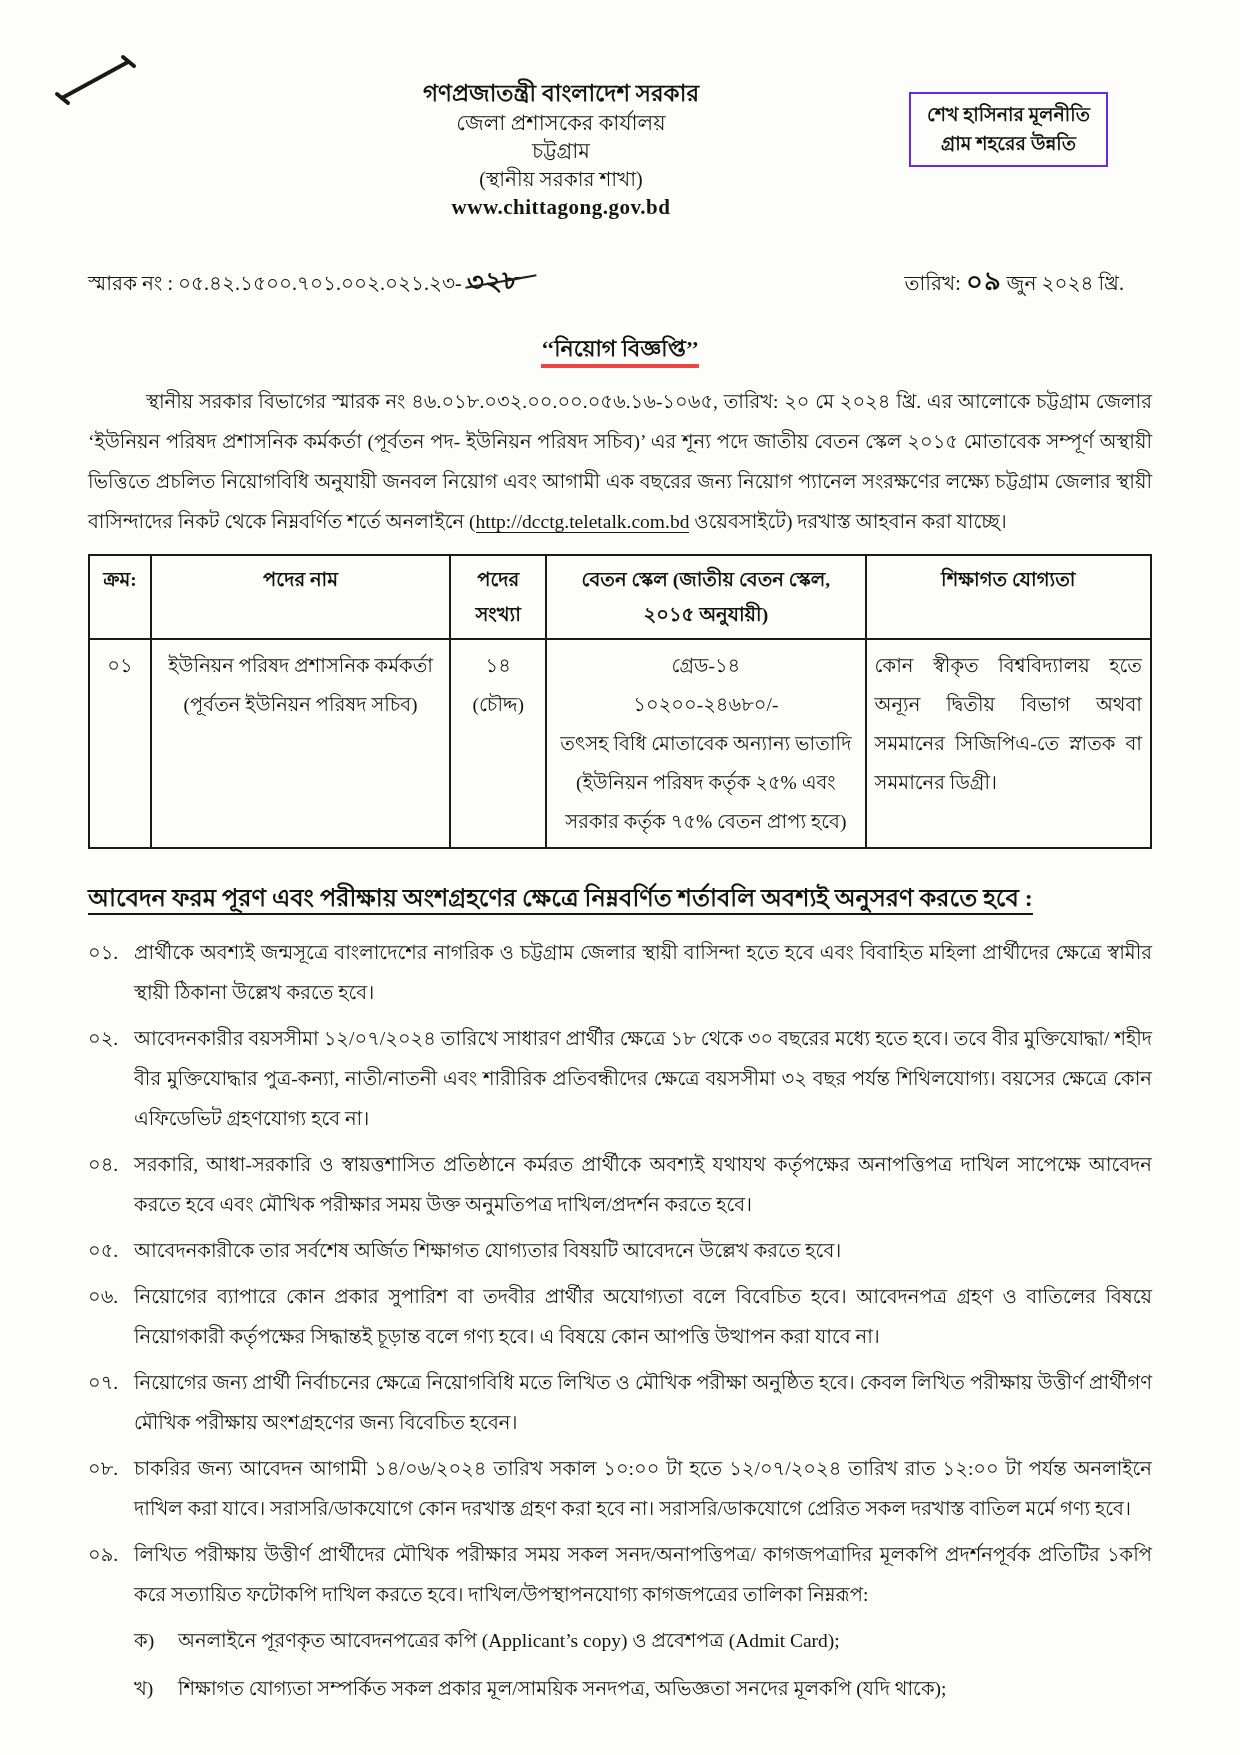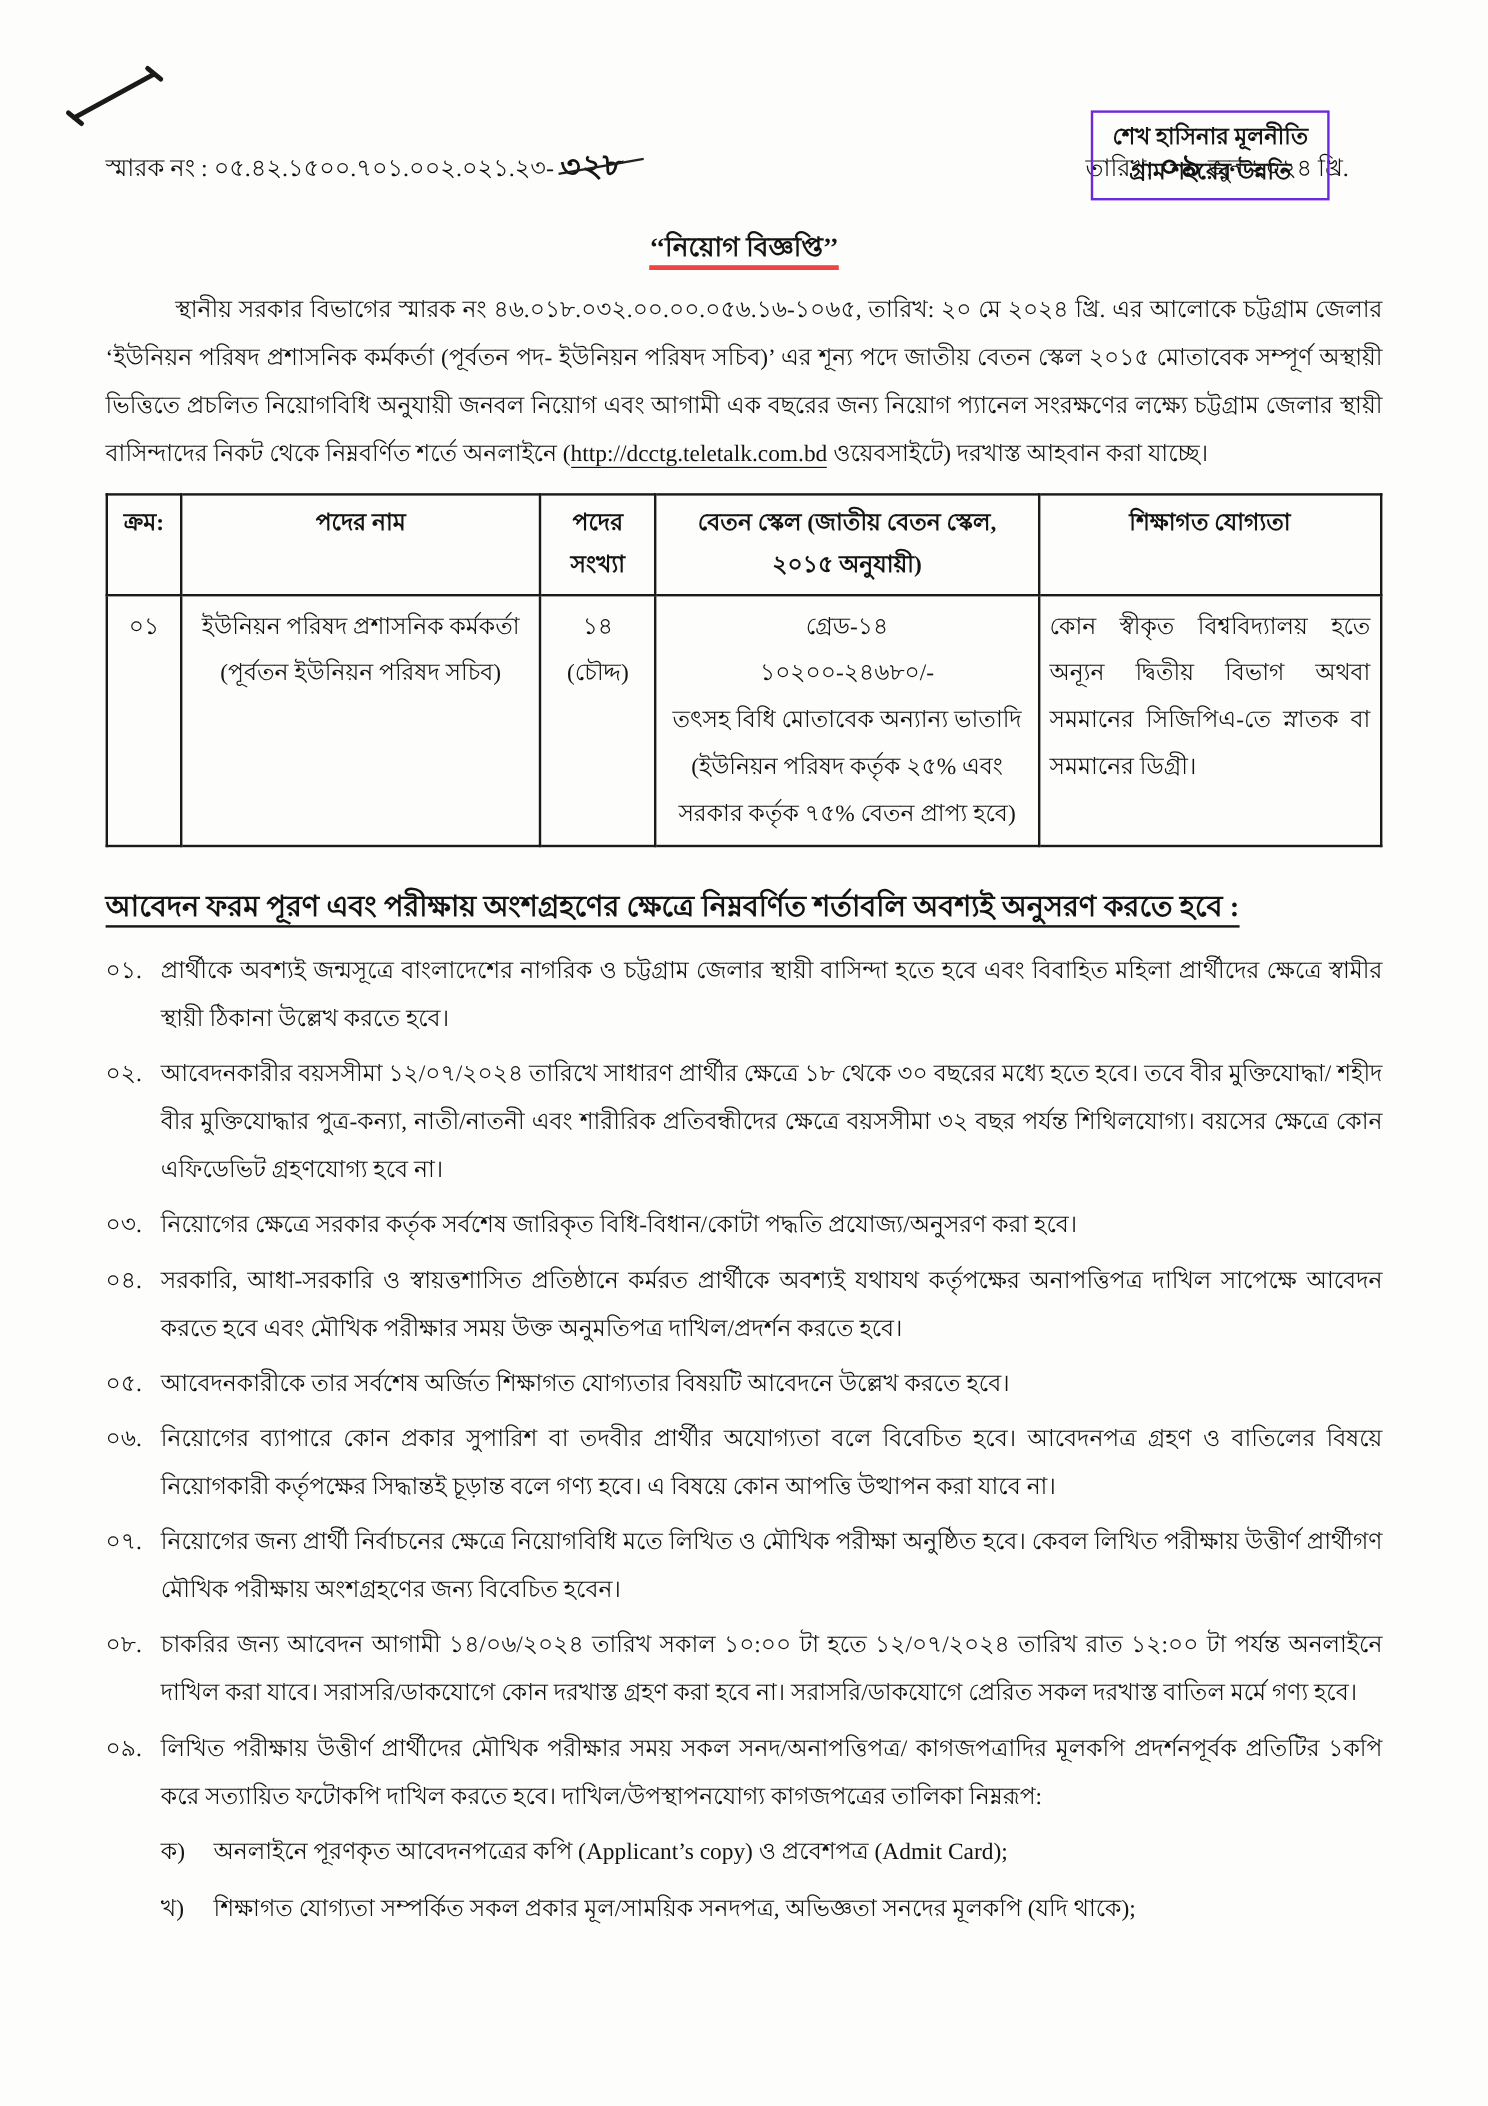"গণপ্রজাতন্ত্রী বাংলাদেশ সরকার" div.letterhead { html: none -> <div> <div>গণপ্রজাতন্ত্রী বাংলাদেশ সরকার</div> <div>জেলা প্রশাসকের কার্যালয়</div> <div>চট্টগ্রাম</div> <div>(স্থানীয় সরকার শাখা)</div> <div>www.chittagong.gov.bd</div> </div> }
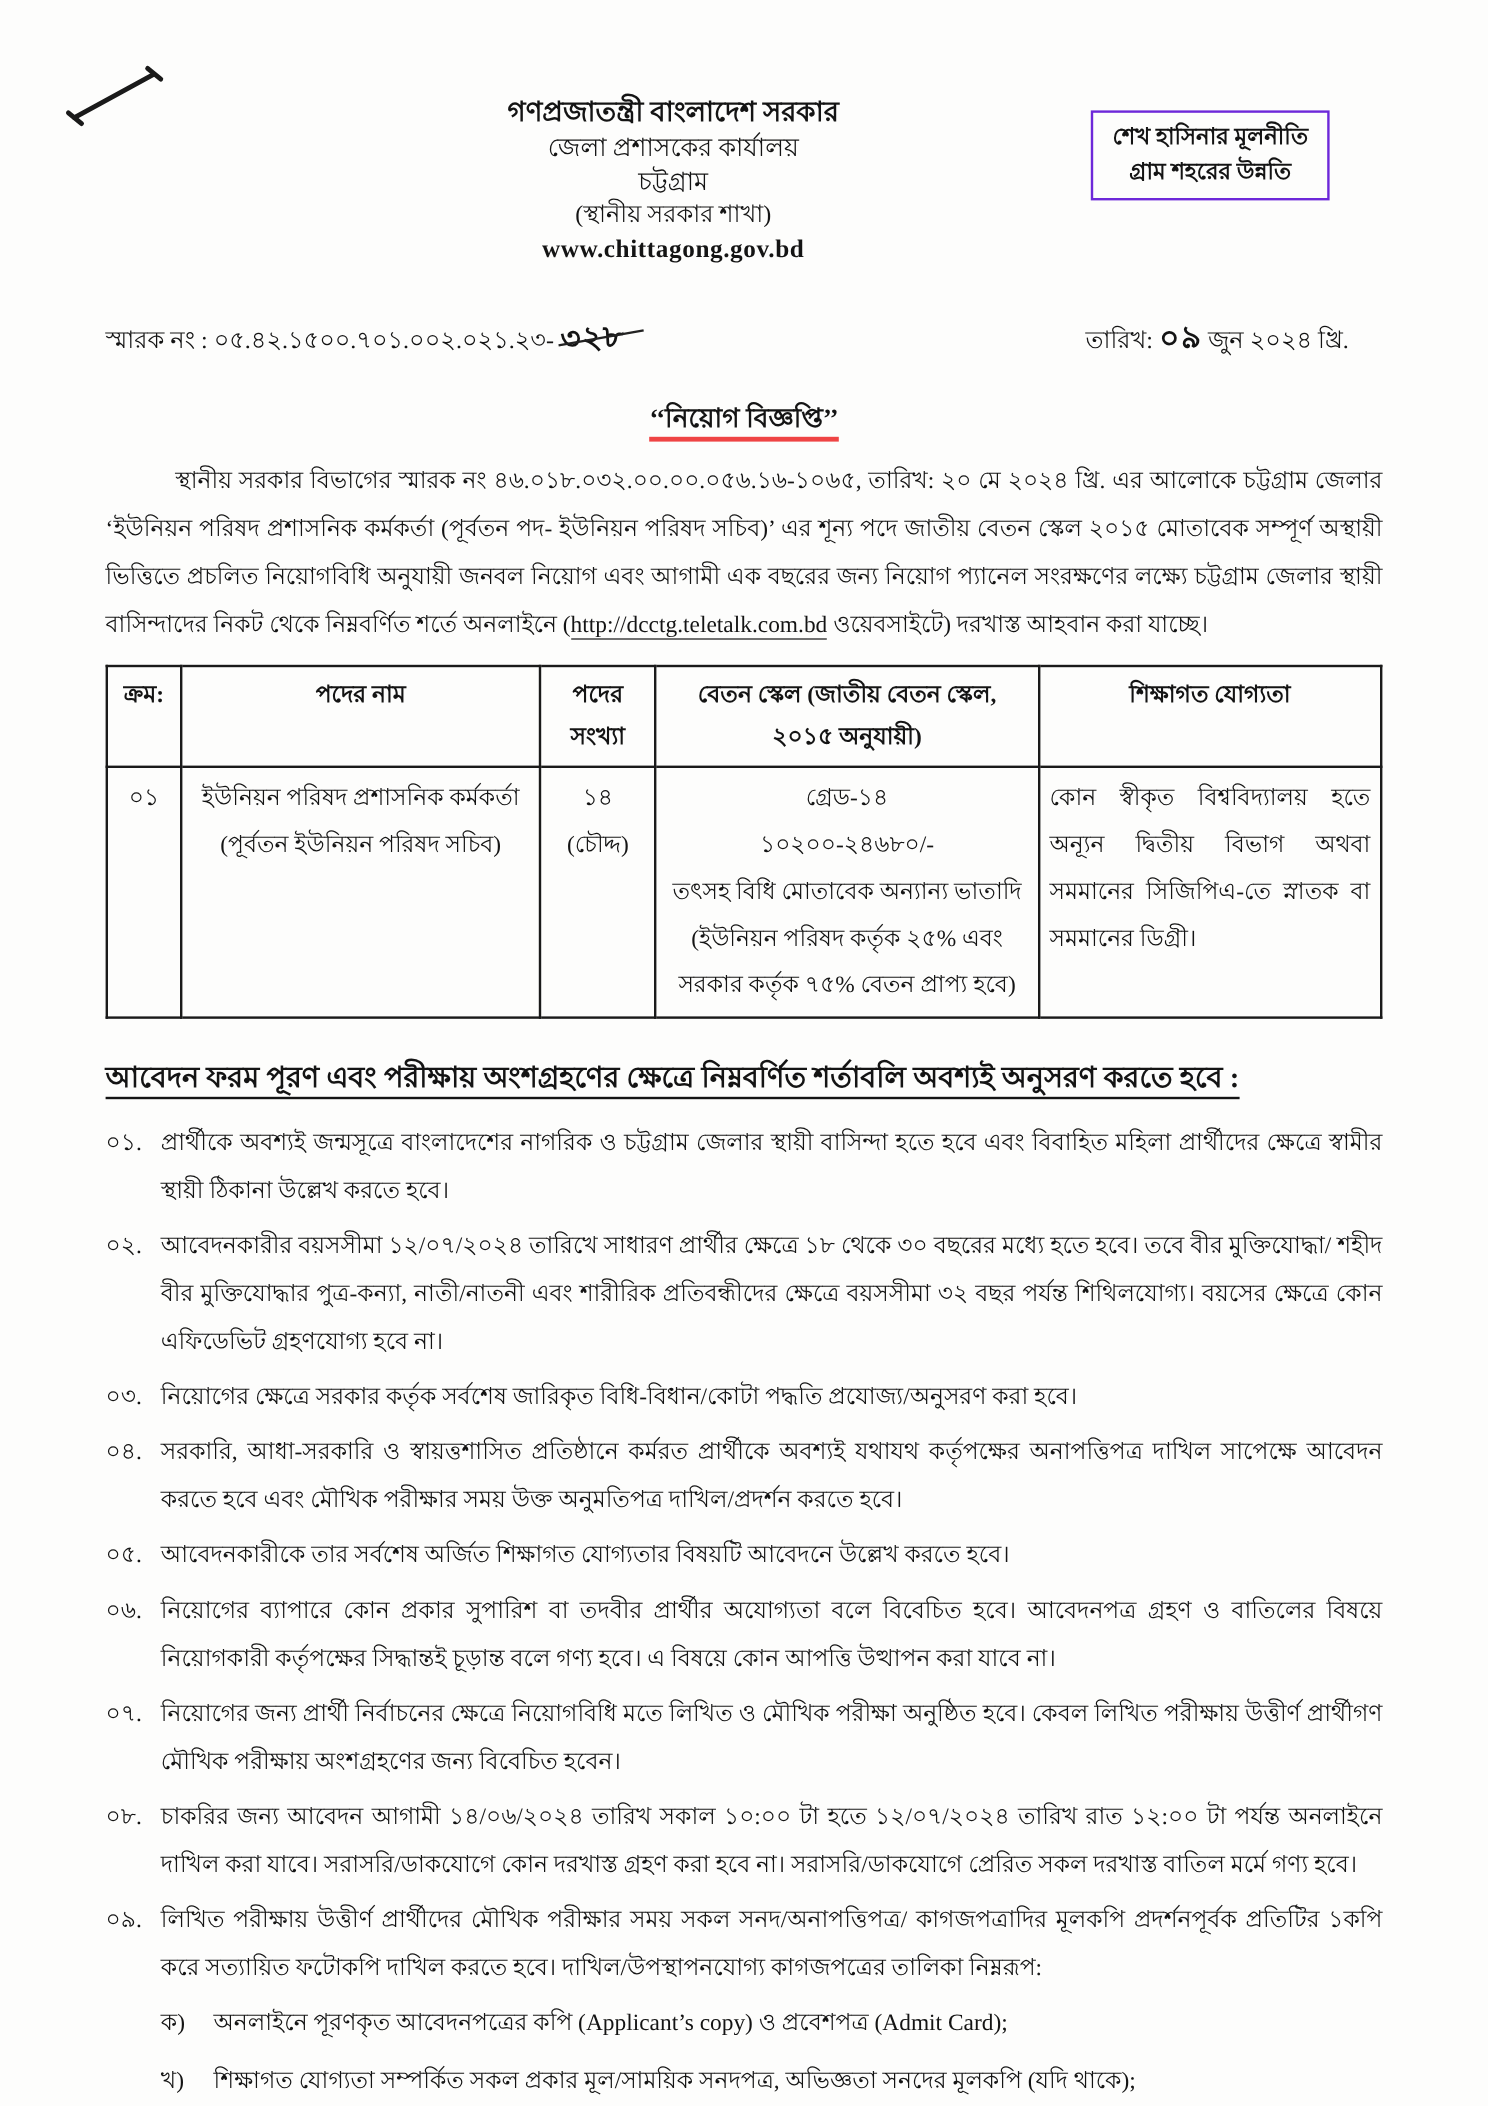"০৩." div.cond-item { html: <div> <span>০৩.</span> <span>নিয়োগের ক্ষেত্রে সরকার কর্তৃক সর্বশেষ জারিকৃত বিধি-বিধান/কোটা পদ্ধতি প্রযোজ্য/অনুসরণ করা হবে।</span> </div> -> none }
